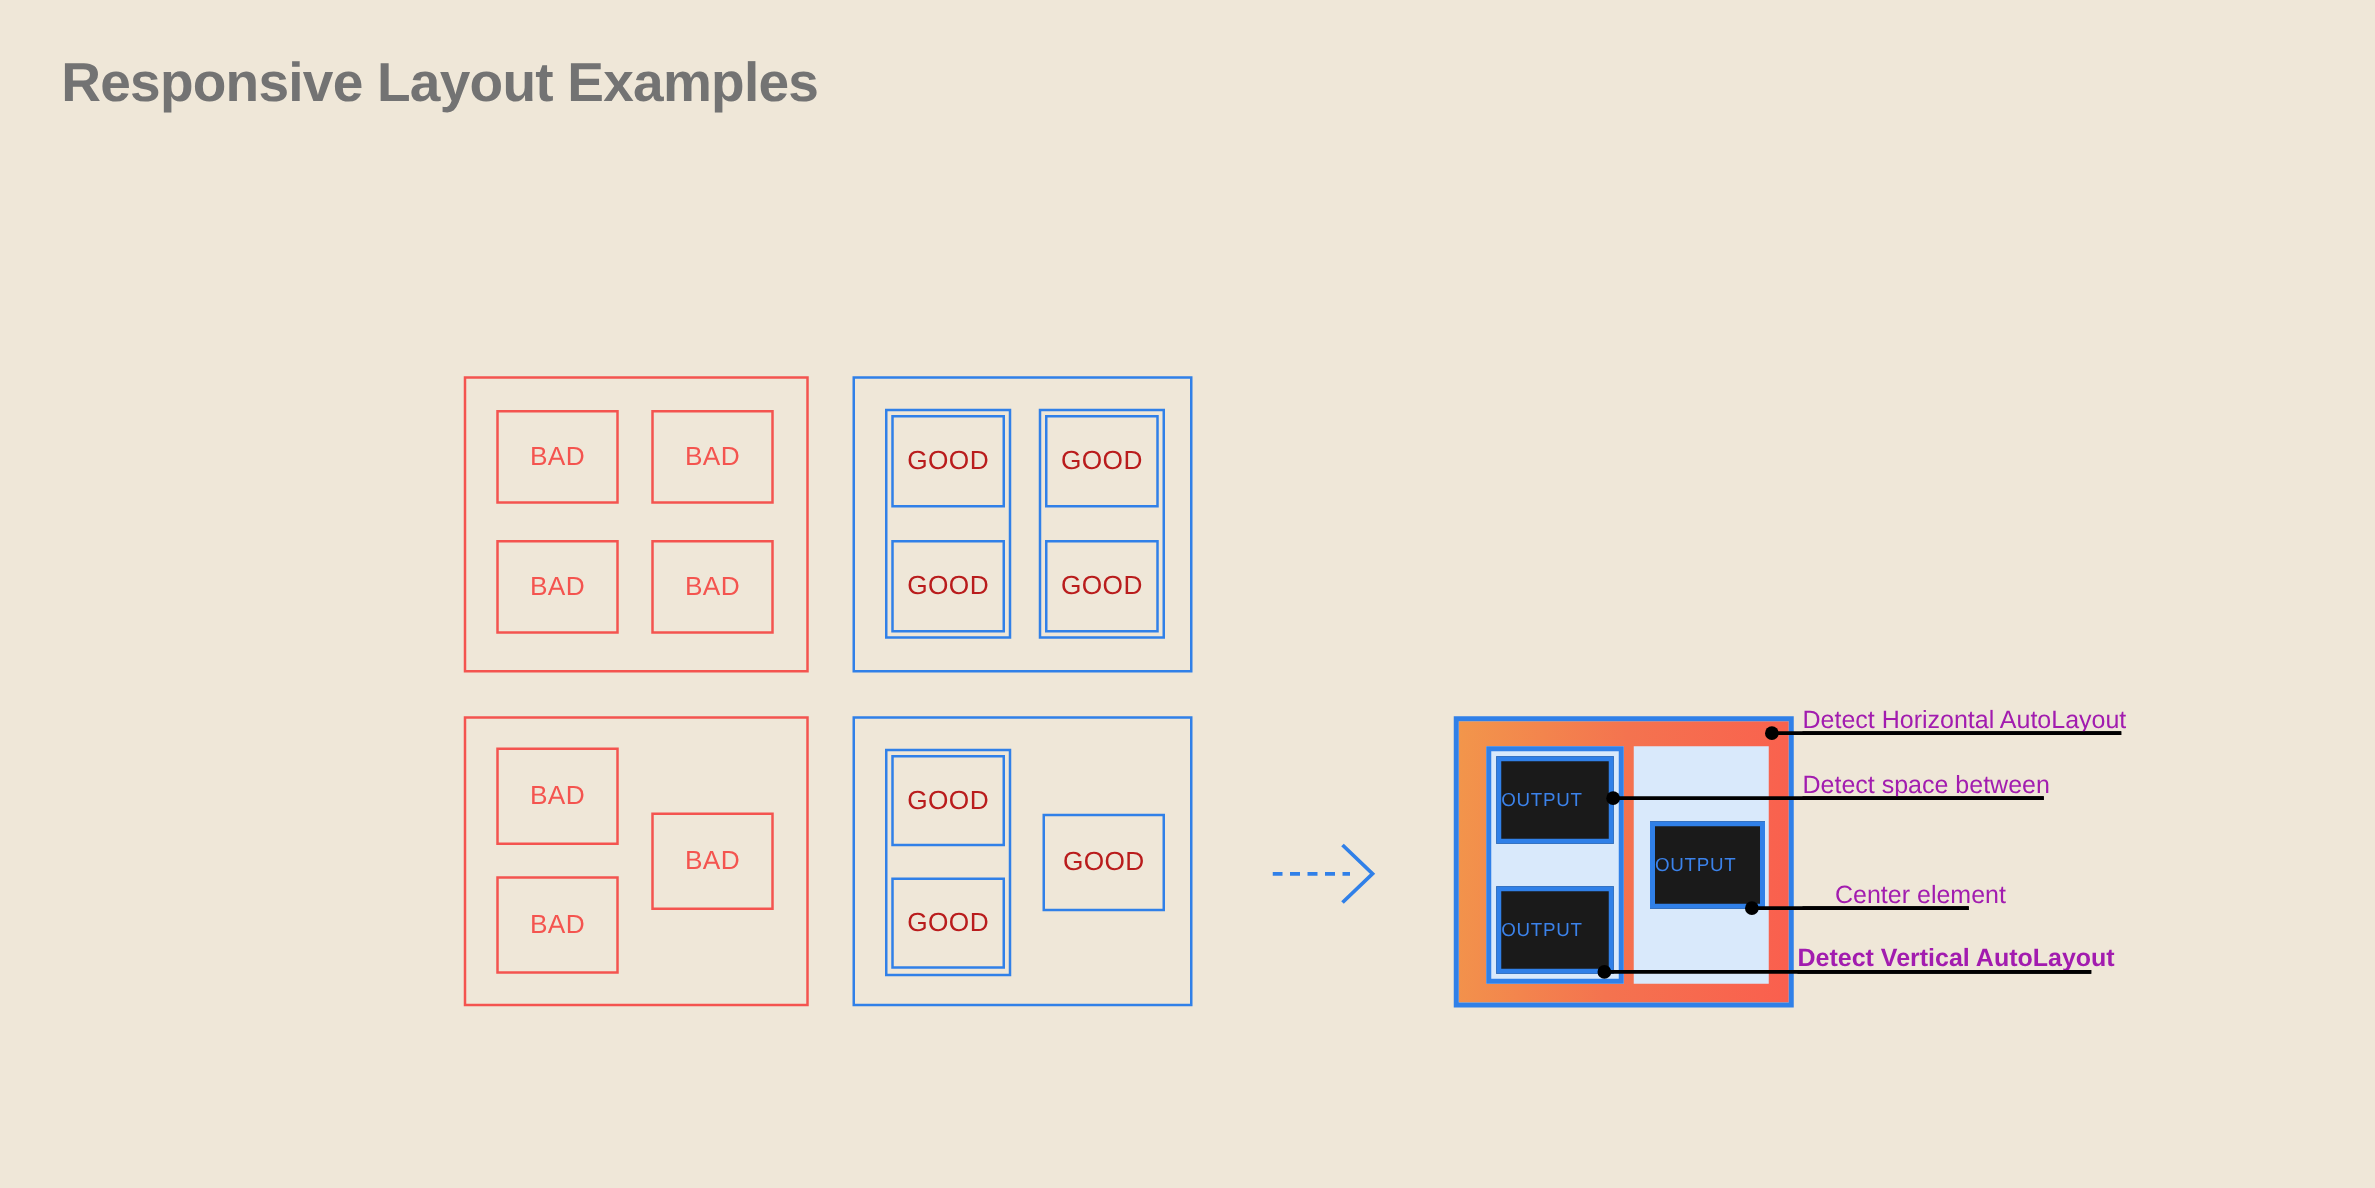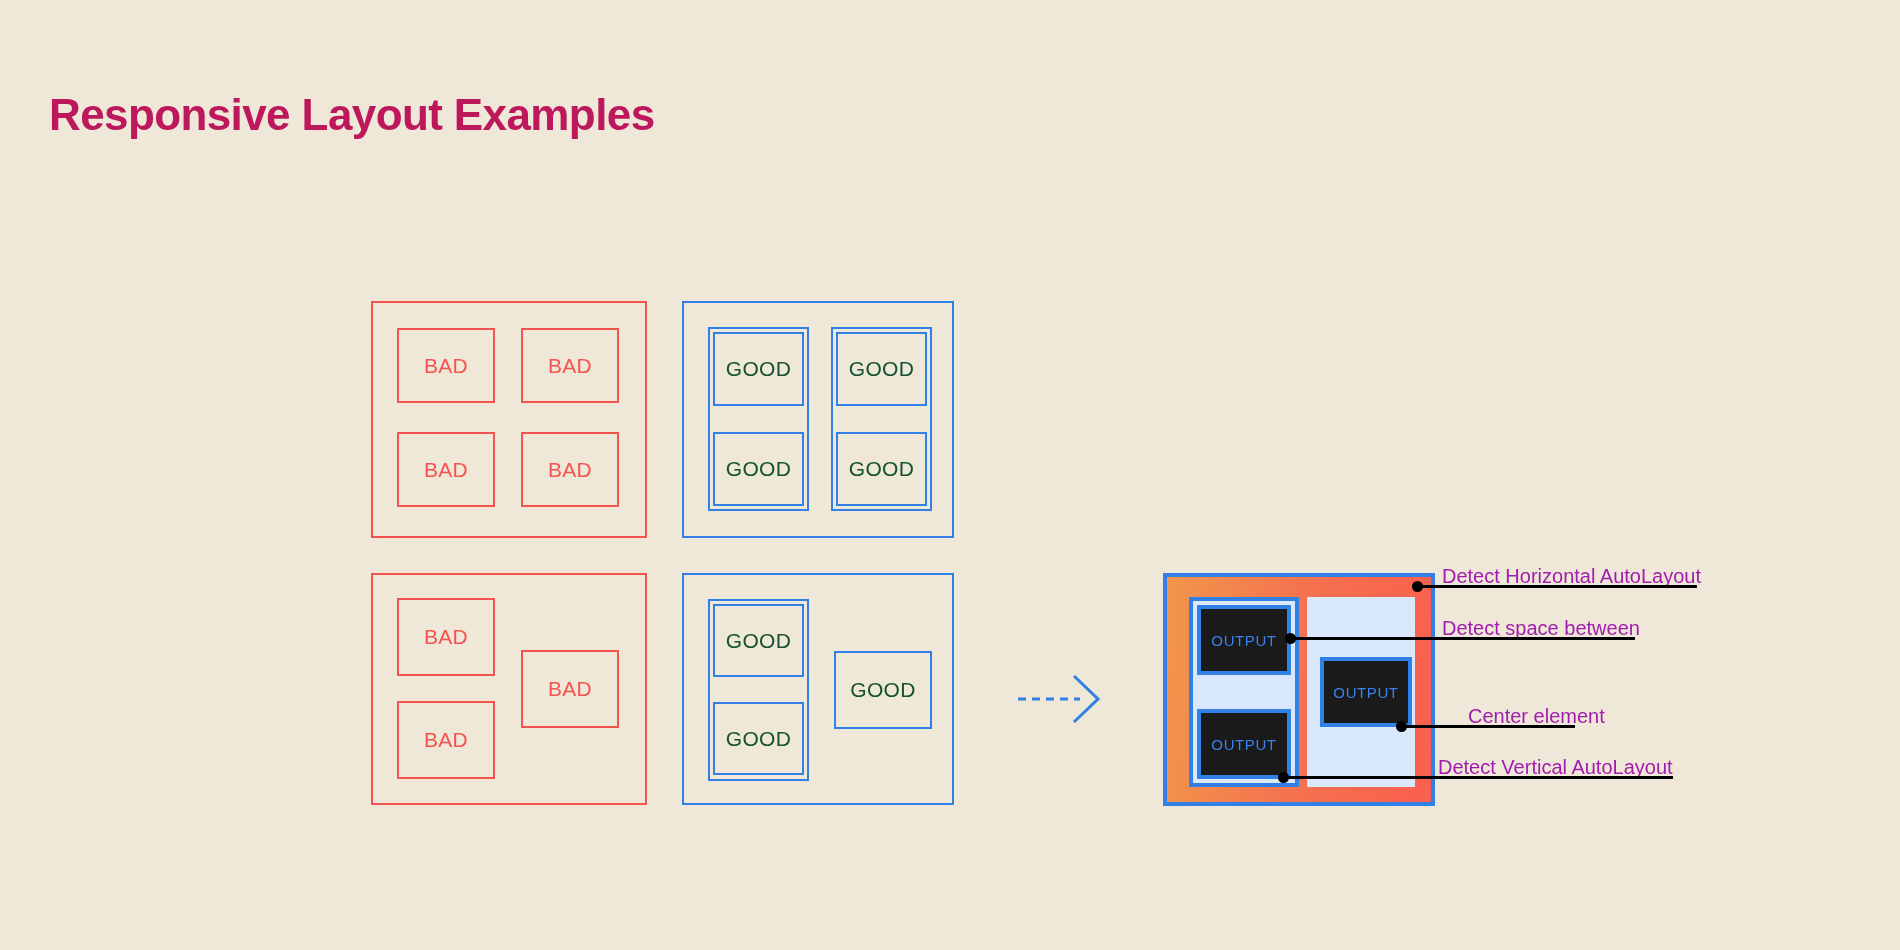"Responsive Layout Examples" .title { color: #be185d -> #737373; margin-top: 48px -> none }
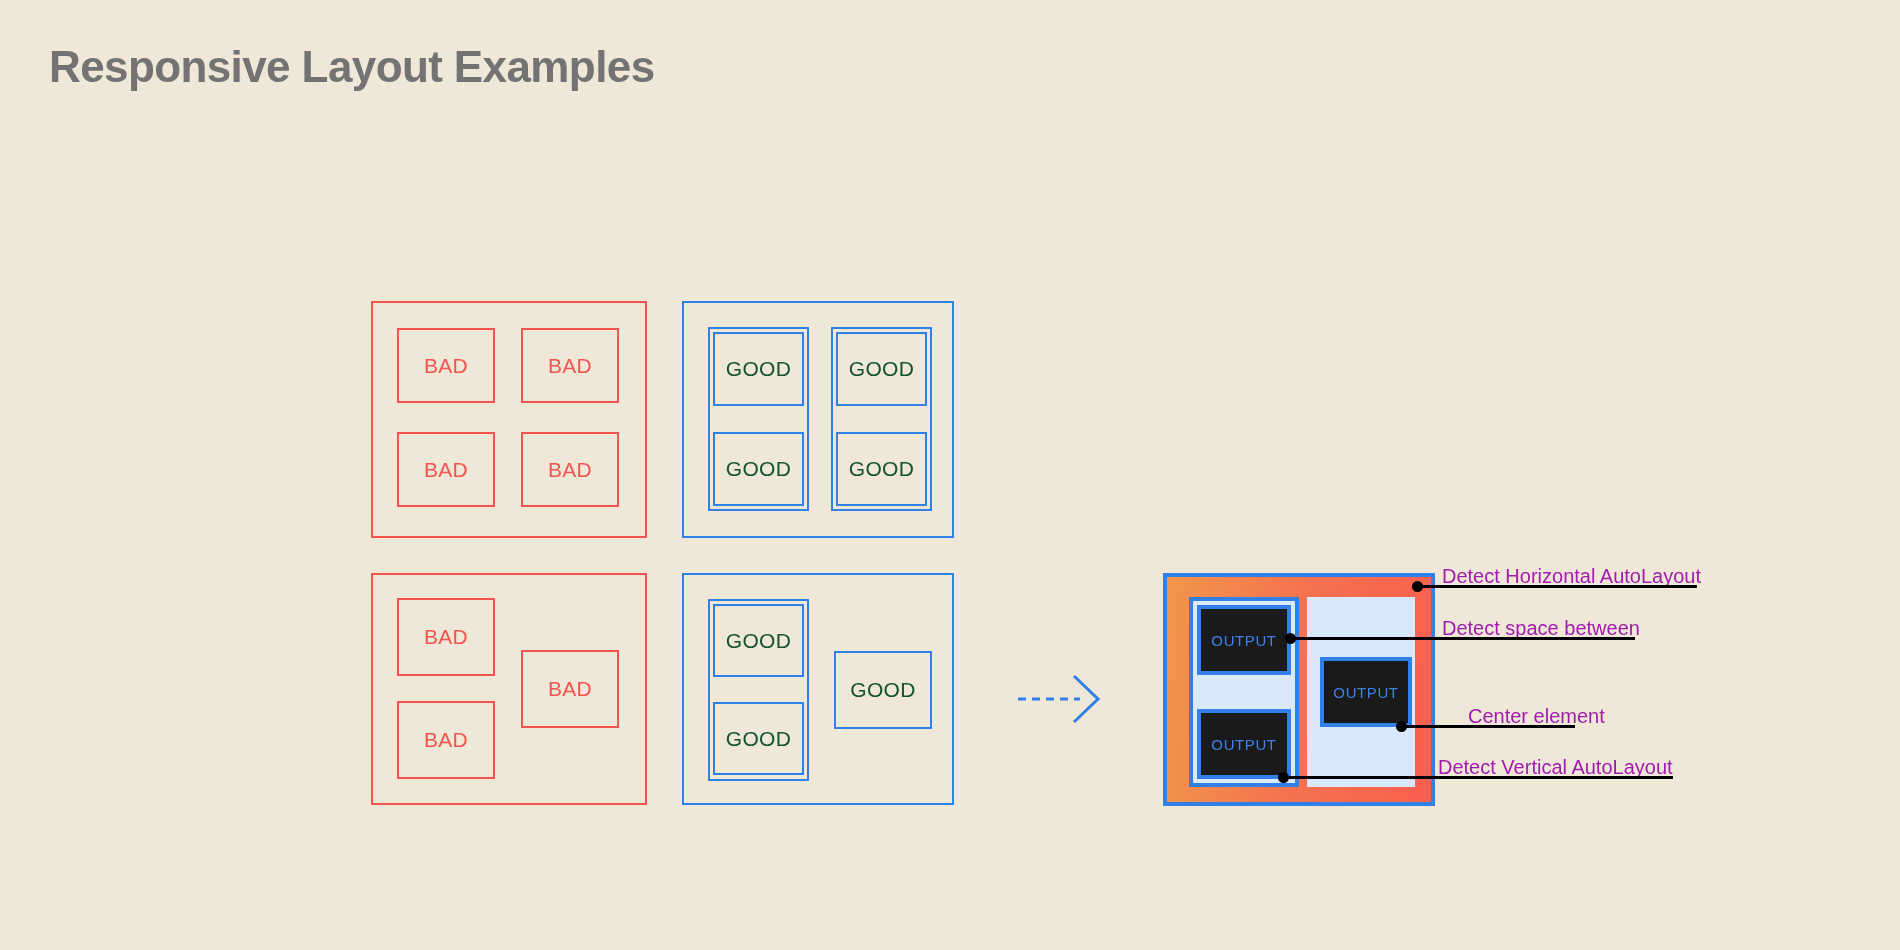"GOOD" .cell.good { color: #14532d -> #b91c1c }
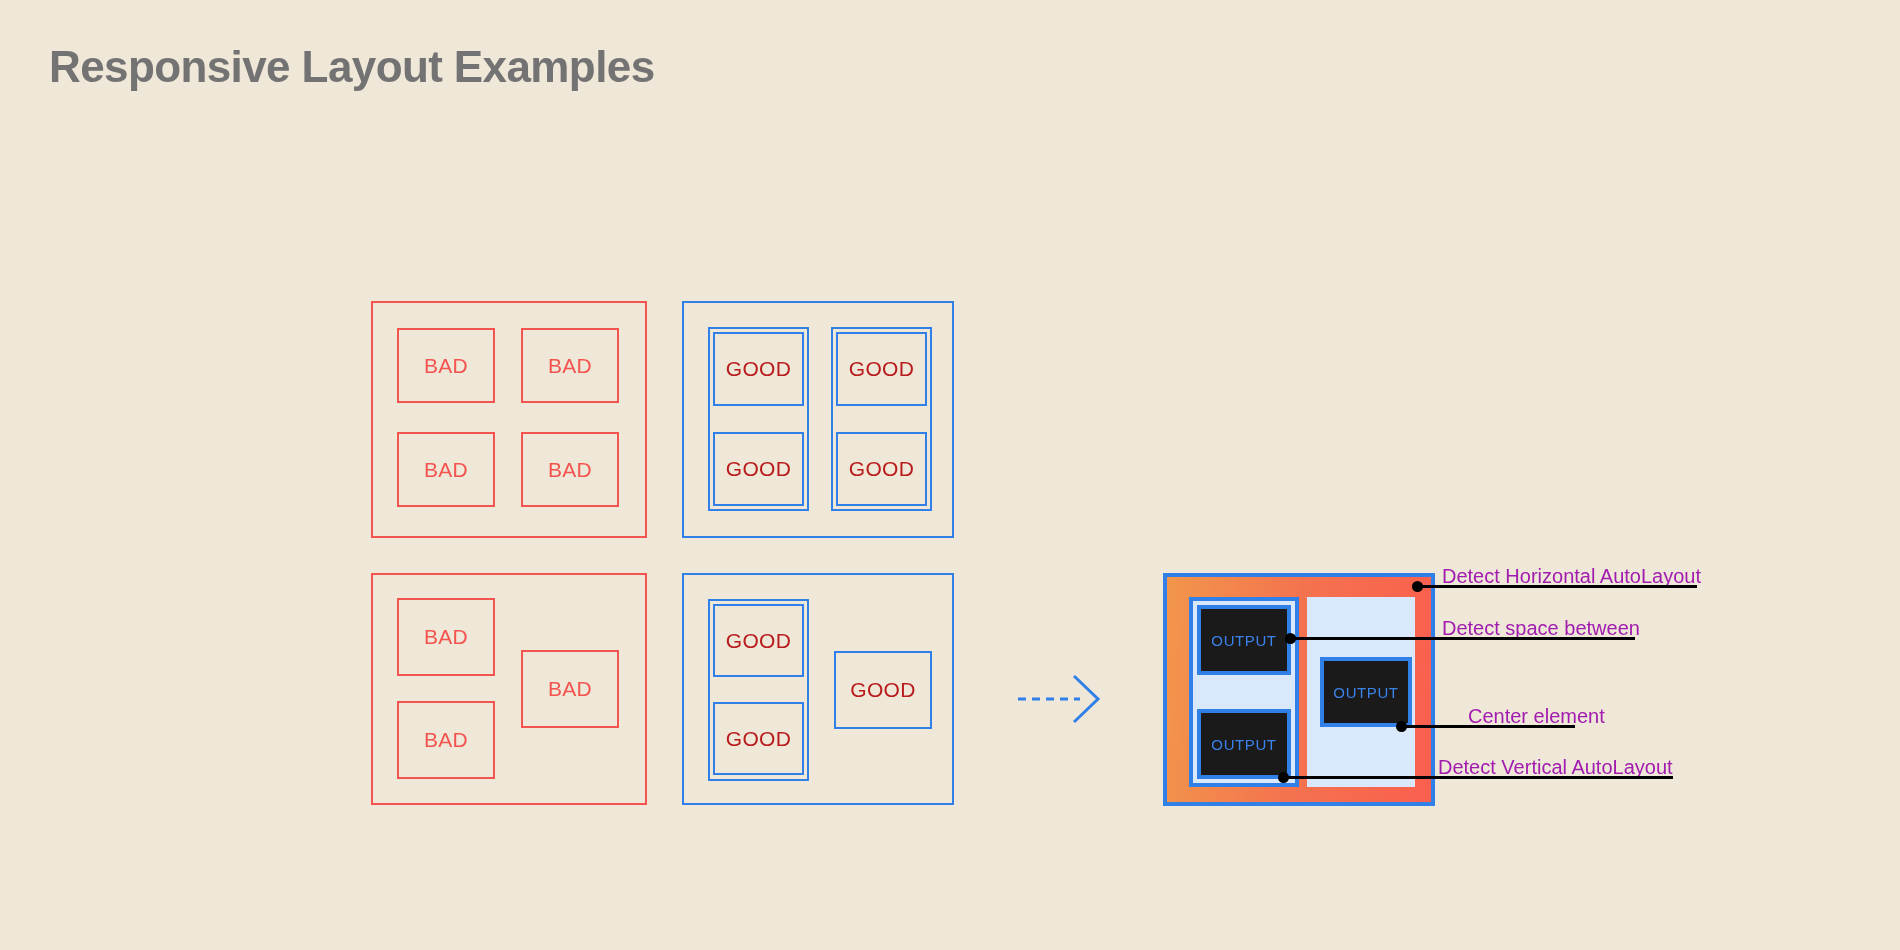"OUTPUT" .outbox { justify-content: center -> flex-start }
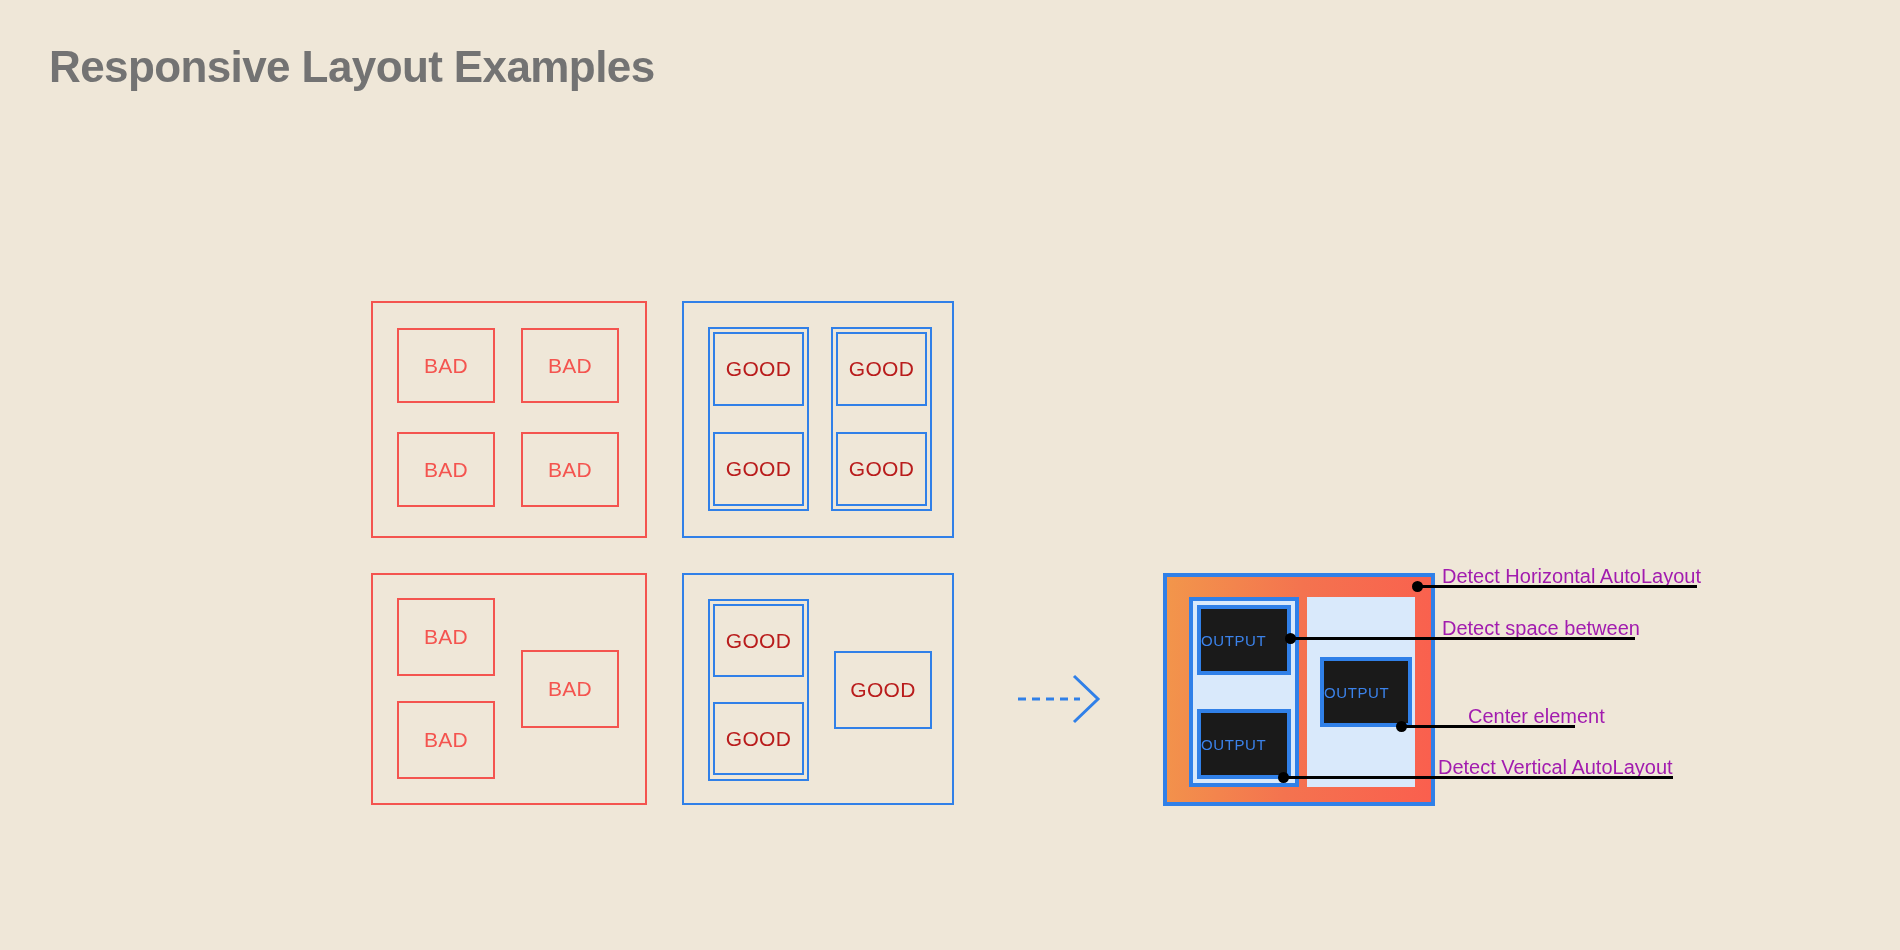"Detect Vertical AutoLayout" div.anno-label { font-weight: none -> bold }
